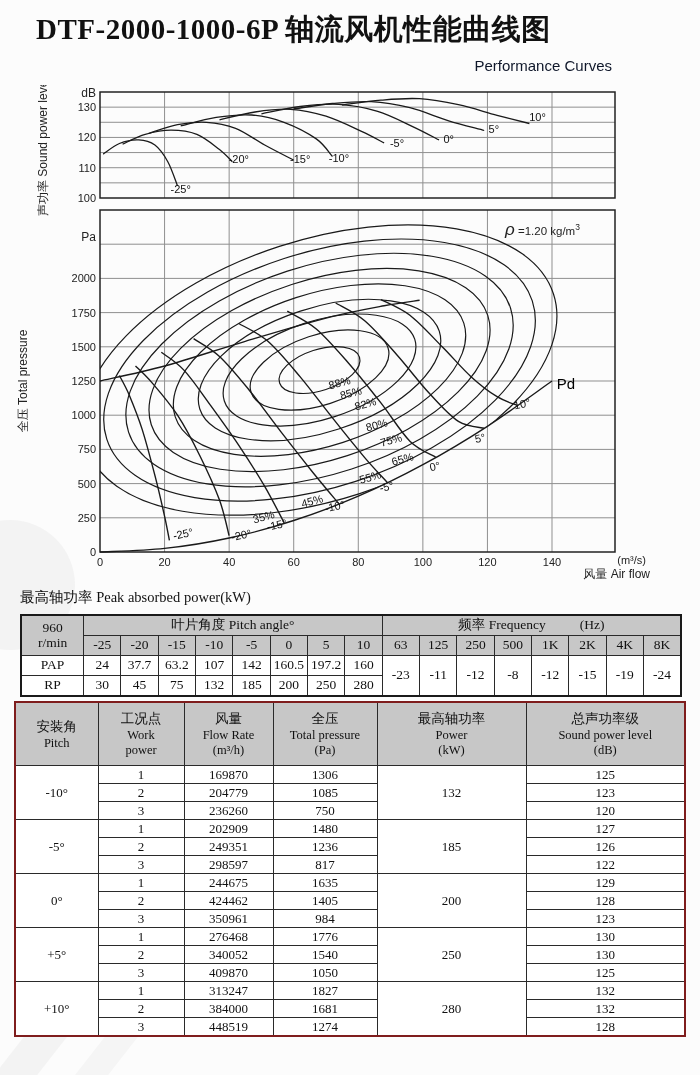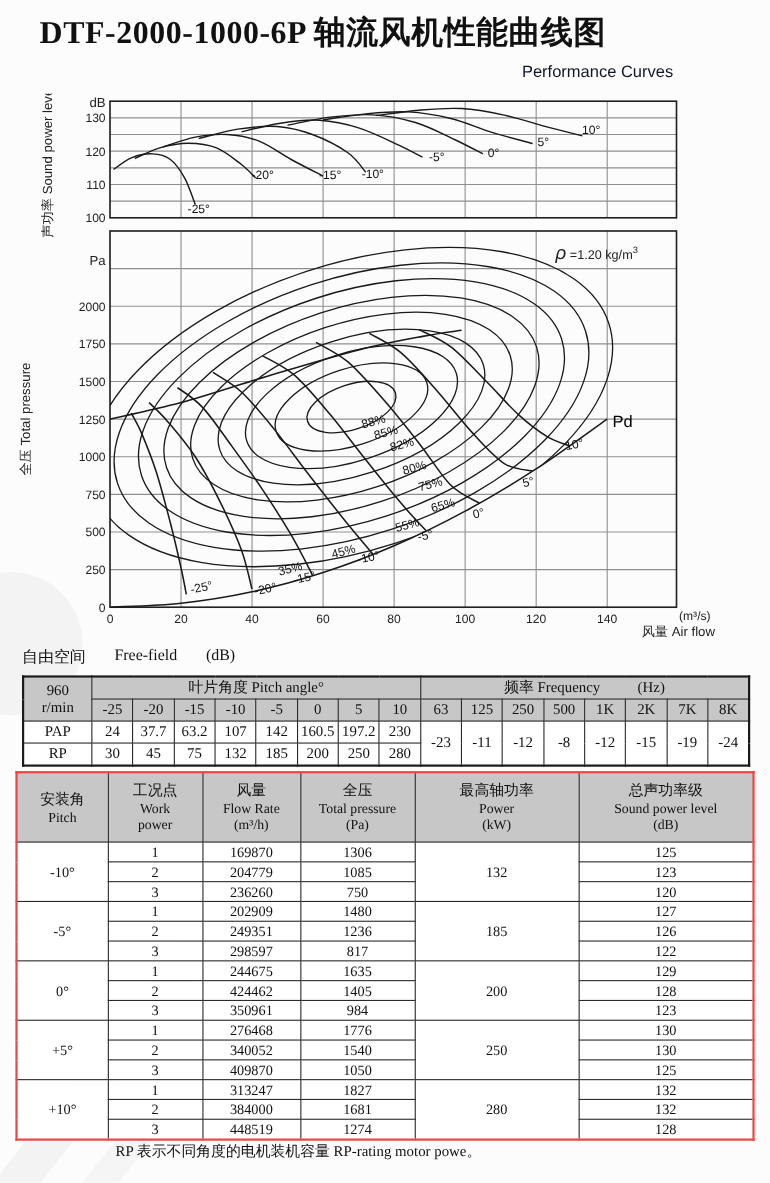"最高轴功率 Peak absorbed power(kW)" div { html: none -> <div> <span>最高轴功率</span> <span>Peak absorbed power(kW)</span> </div> }
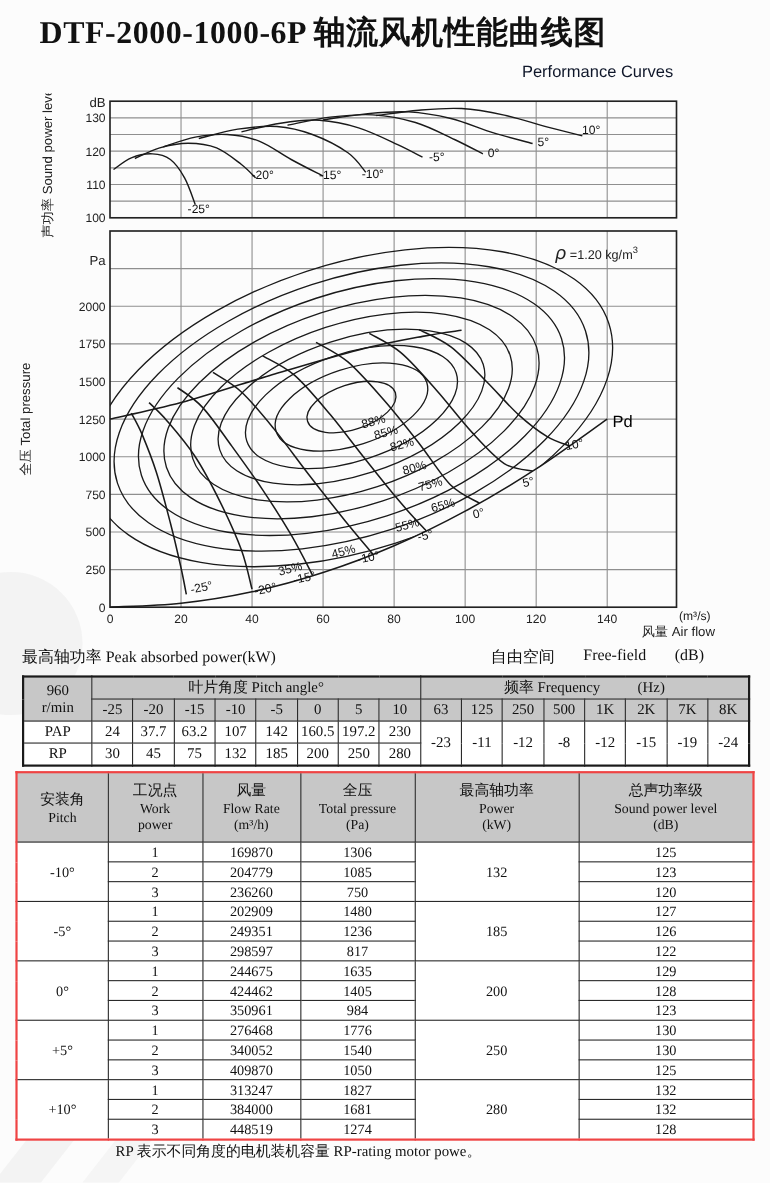"自由空间" div.caption-right { html: <div> <span>自由空间</span> <span>Free-field</span> <span>(dB)</span> </div> -> none }
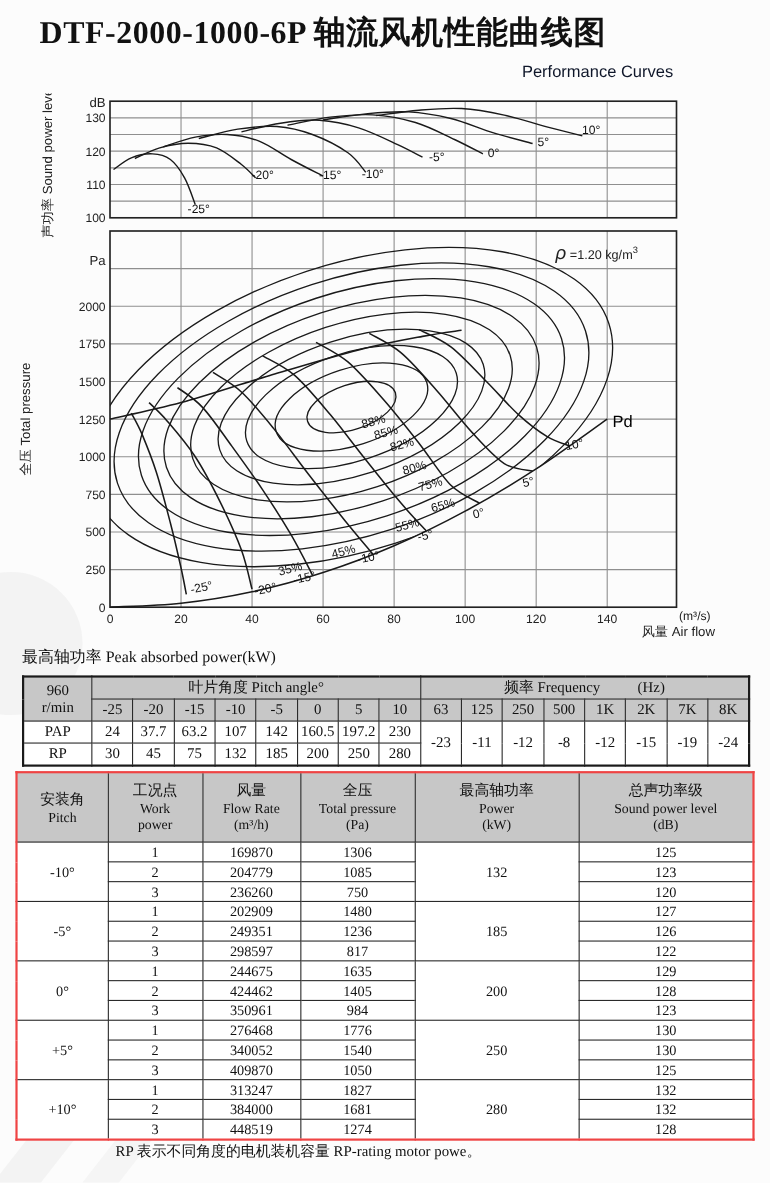"7K" td.hd { text: 7K -> 4K }
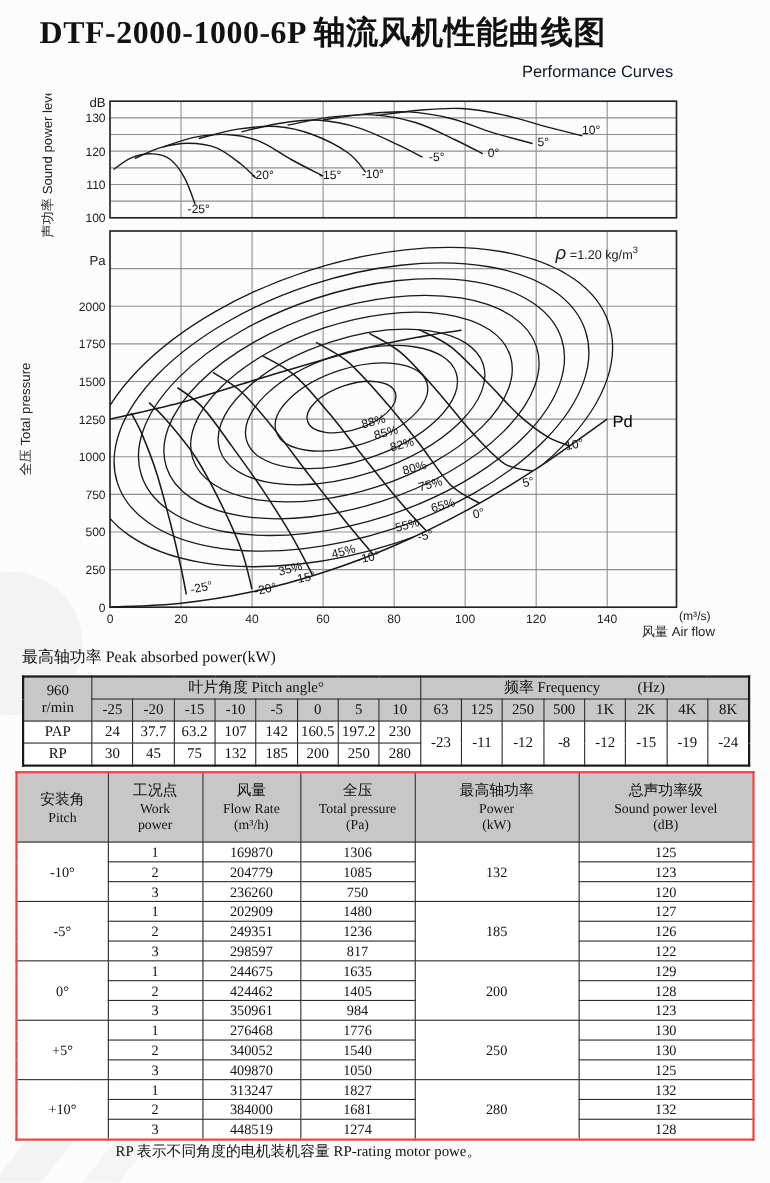"230" td { text: 230 -> 160 }
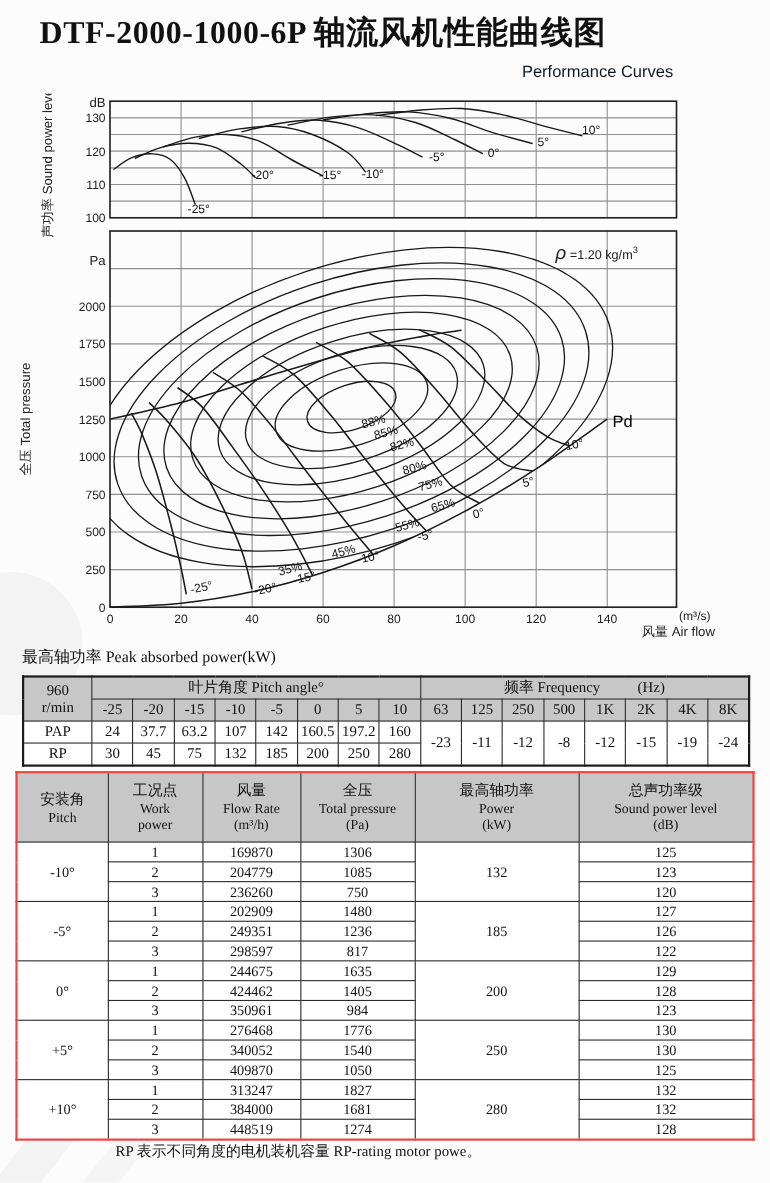"安装角" .btab { border: 2px solid #ef4444 -> 2px solid #7f1d1d }
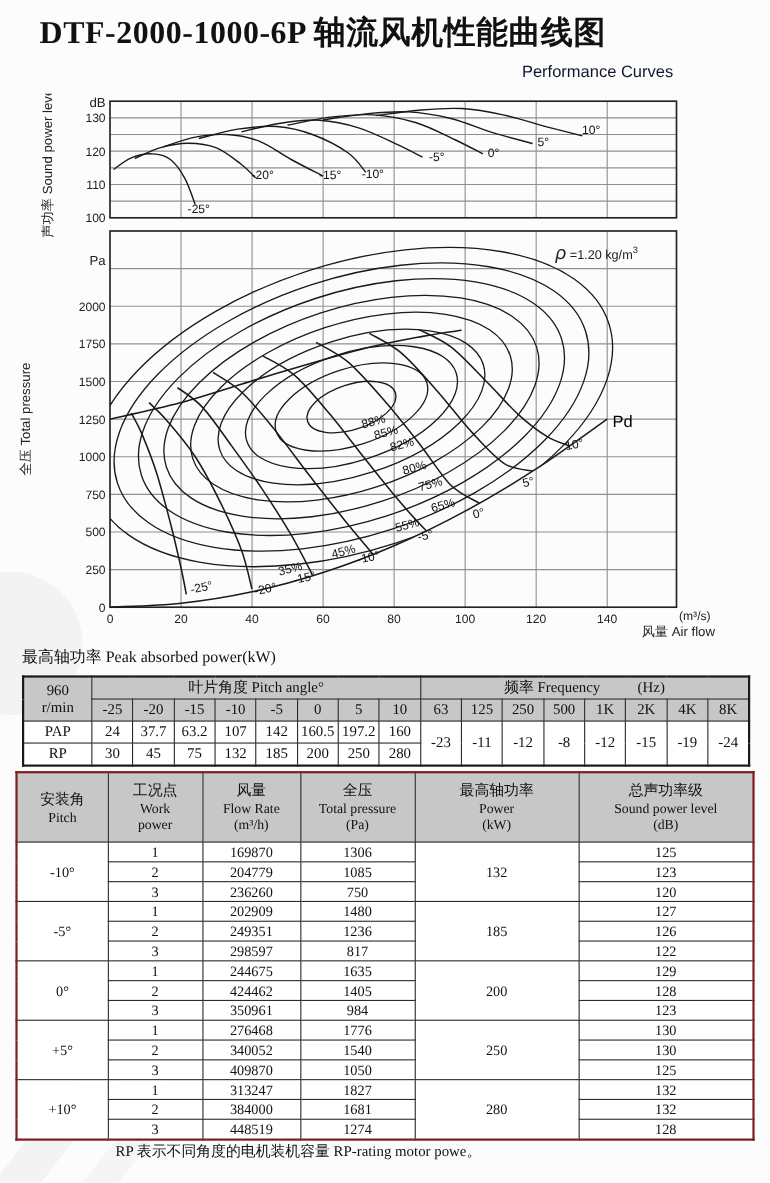"RP 表示不同角度的电机装机容量 RP-rating motor powe。" div.l2 { html: <div>RP 表示不同角度的电机装机容量 RP-rating motor powe。</div> -> none }
